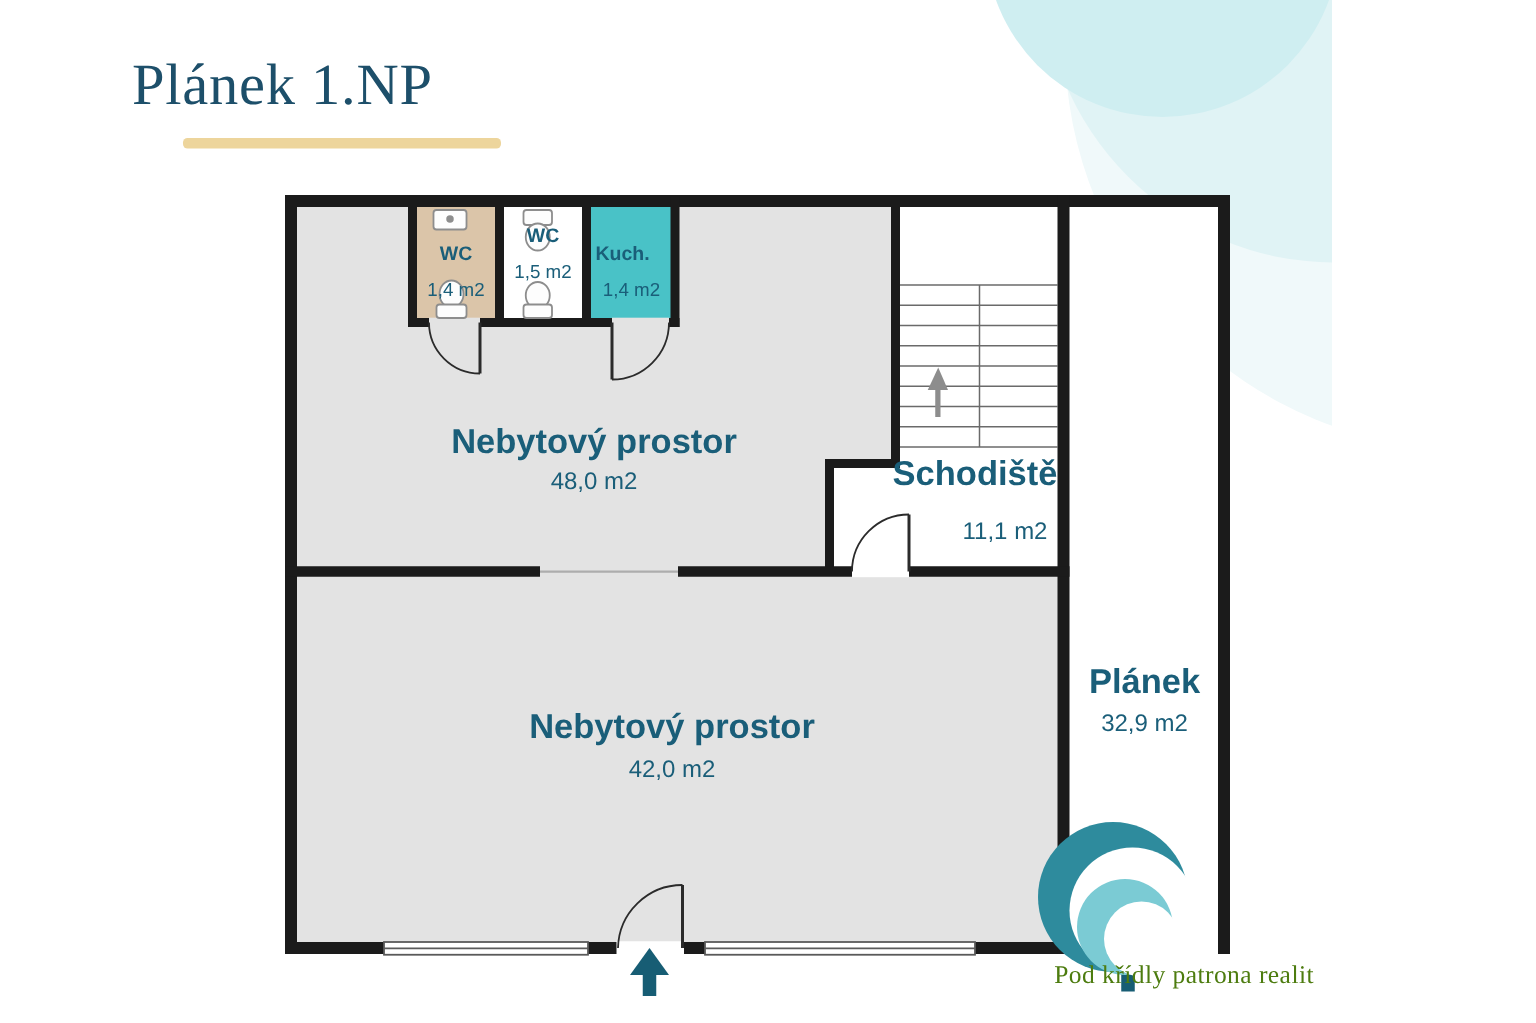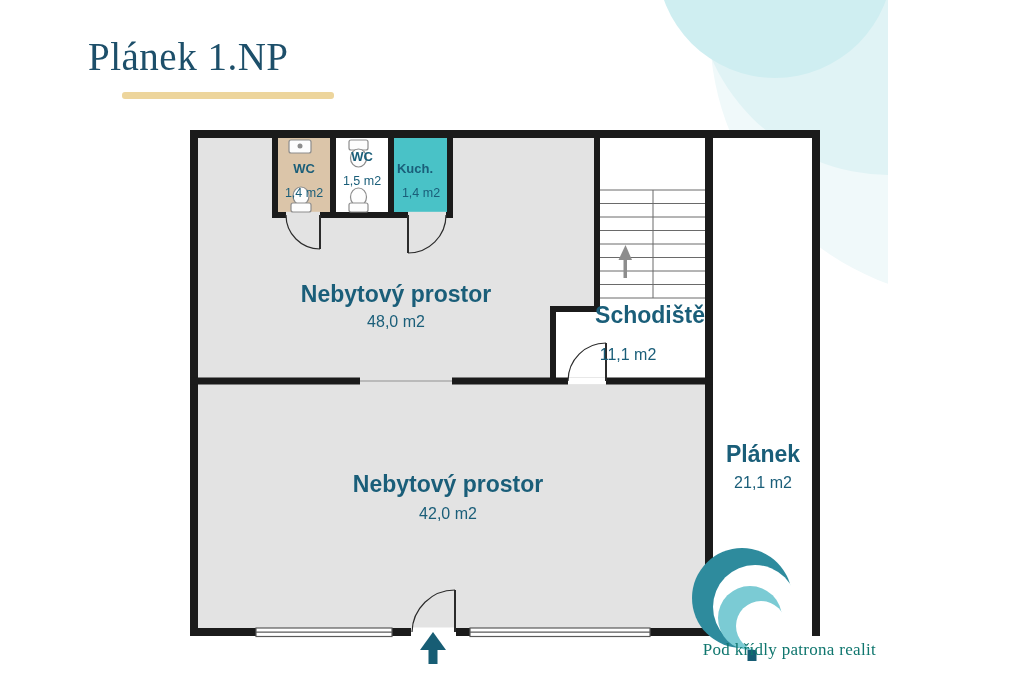"11,1 m2" div.lbl { left: 628px -> 670px }
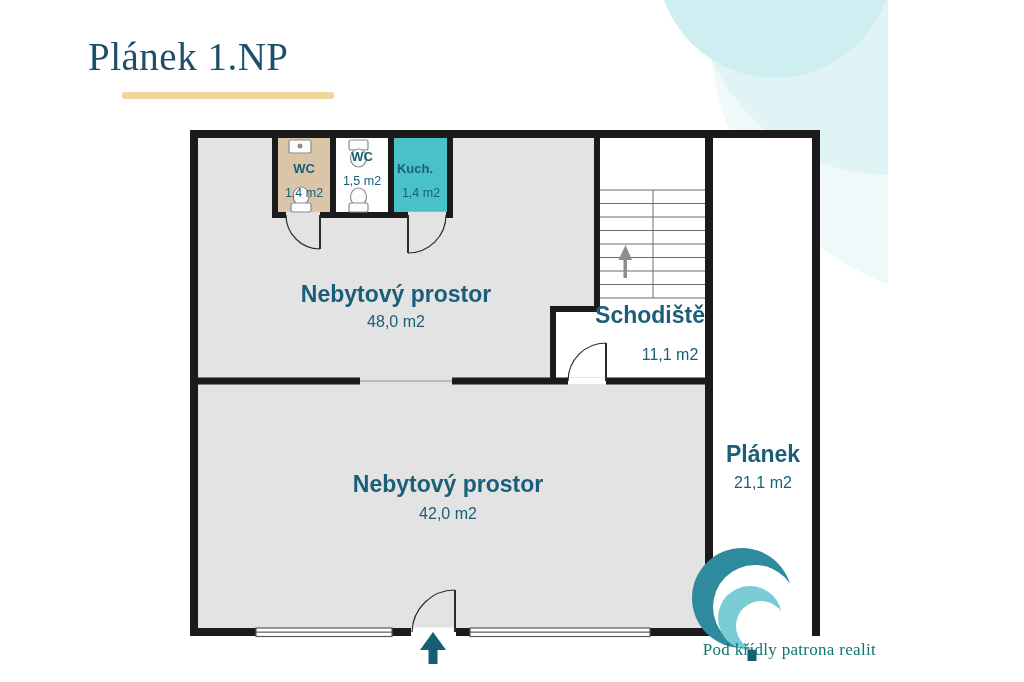"21,1 m2" div.lbl { text: 21,1 -> 32,9 }
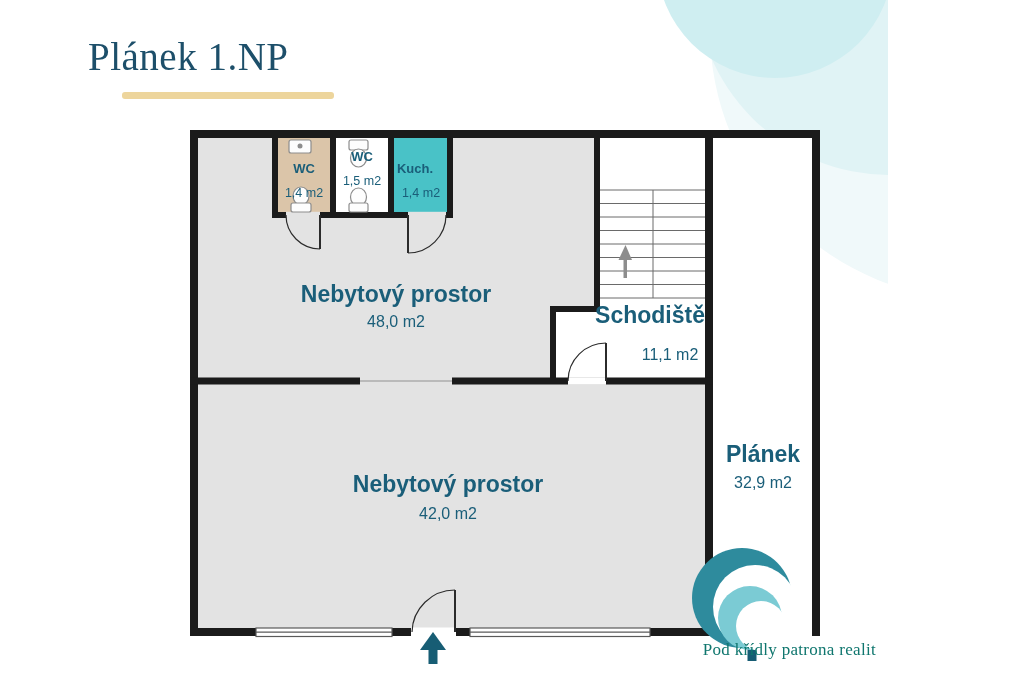"Pod křídly patrona realit" .watermark { color: #0f766e -> #4d7c0f }
